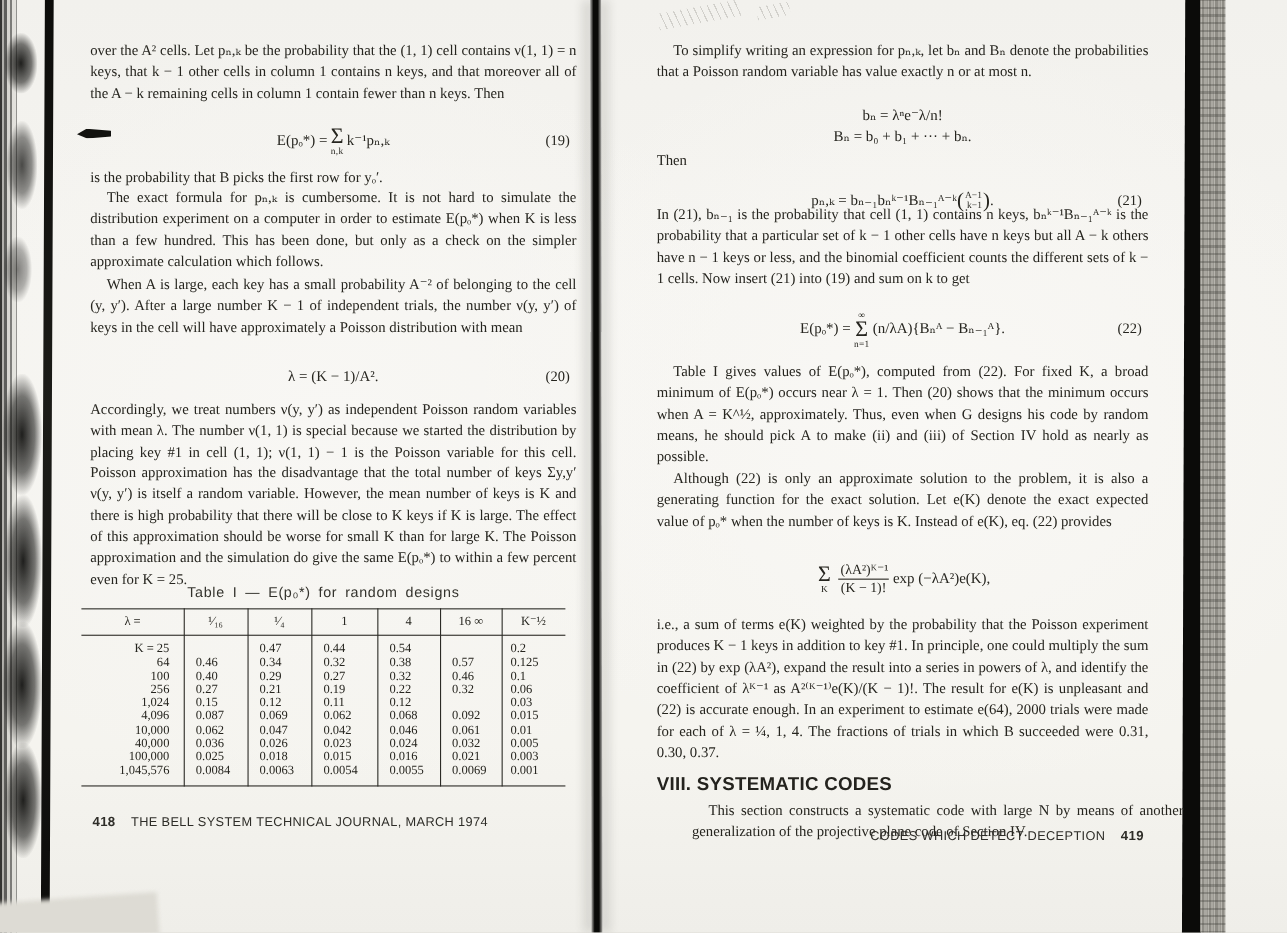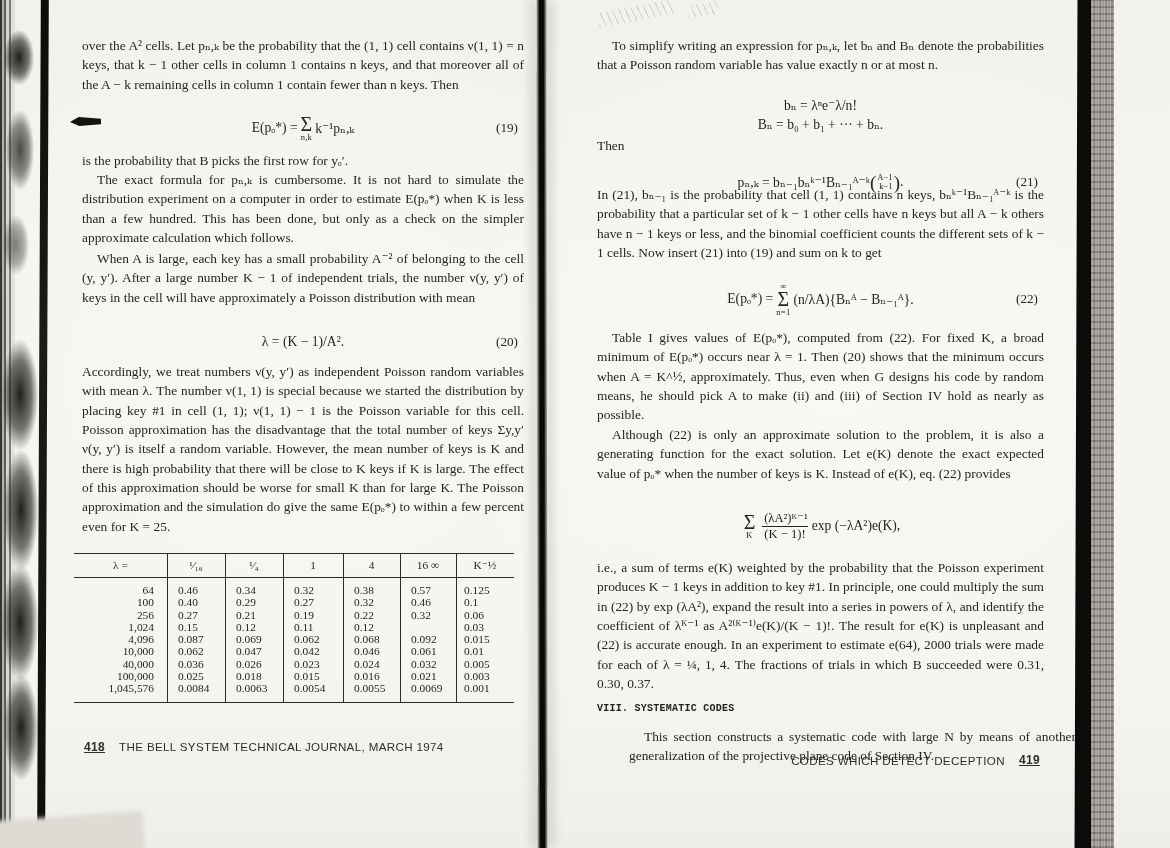"Table I — E(p₀*) for" div.table-title { html: none -> <div>Table I — E(p₀*) for random designs</div> }
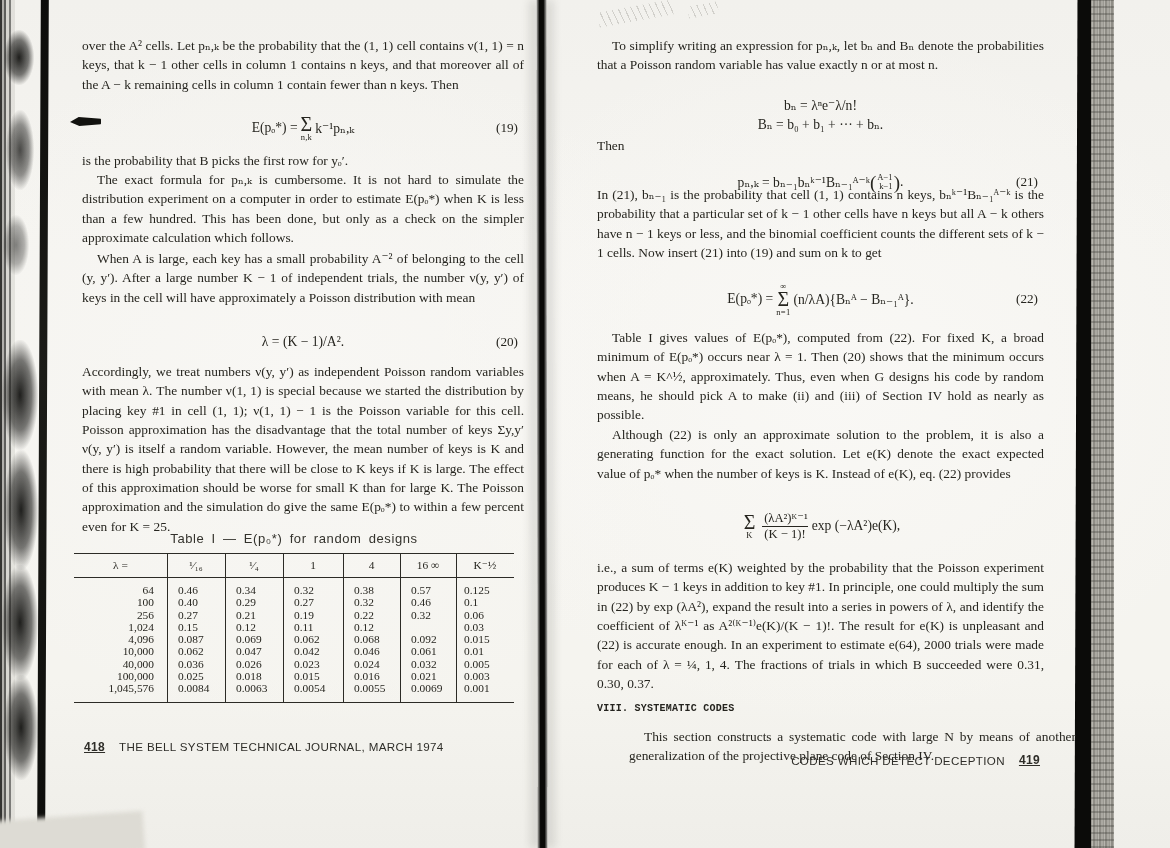"K = 25" div.trow { html: none -> <div> <div>K = 25</div> <div></div> <div>0.47</div> <div>0.44</div> <div>0.54</div> <div></div> <div>0.2</div> </div> }
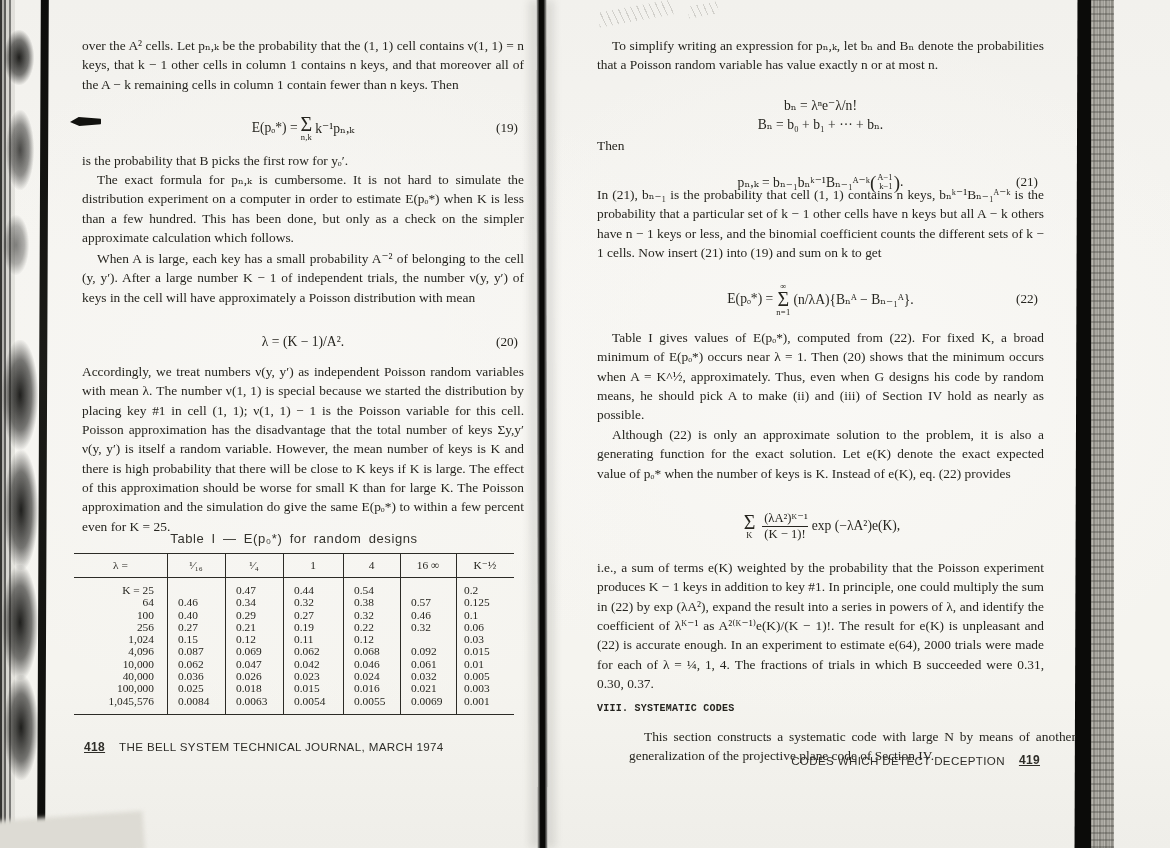"VIII. SYSTEMATIC CODES" .sec-head { font-family: Liberation Mono, monospace -> Liberation Sans, sans-serif; font-size: 10px -> 17px }
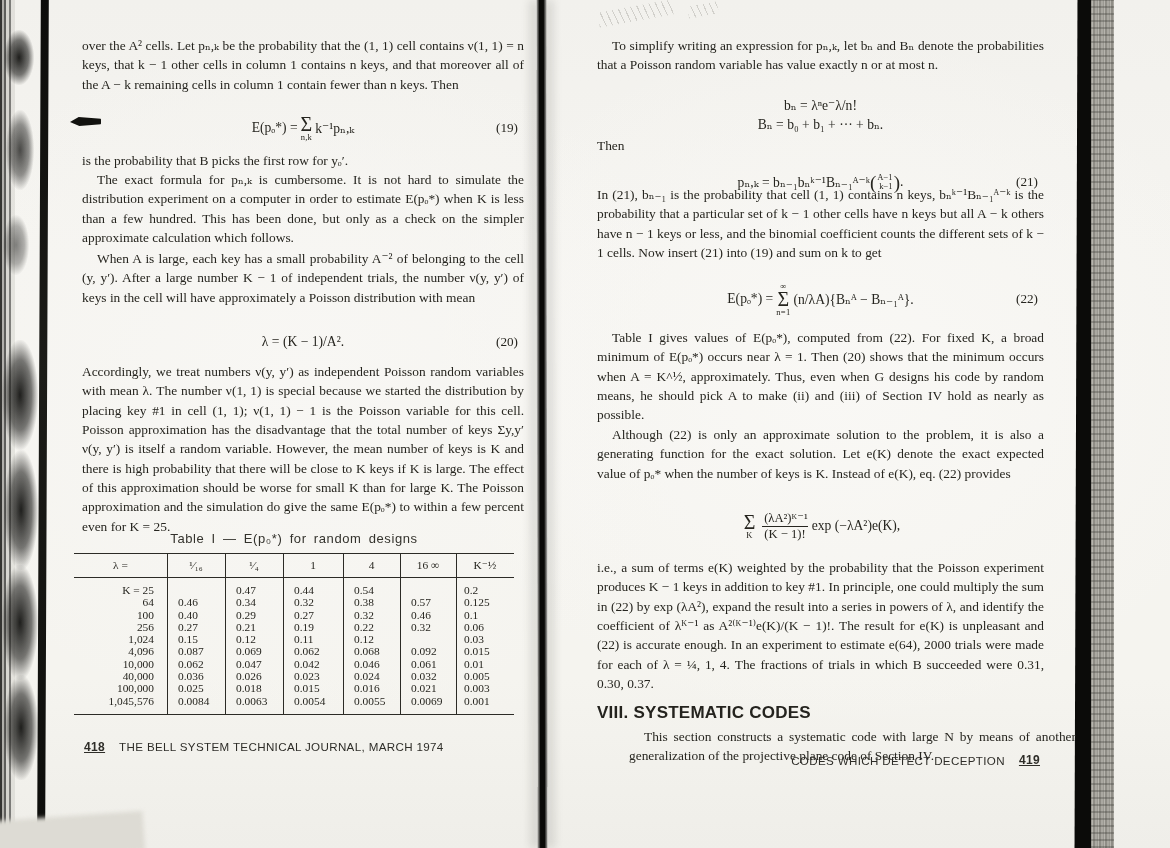"418" .pgnum { text-decoration: underline -> none }
